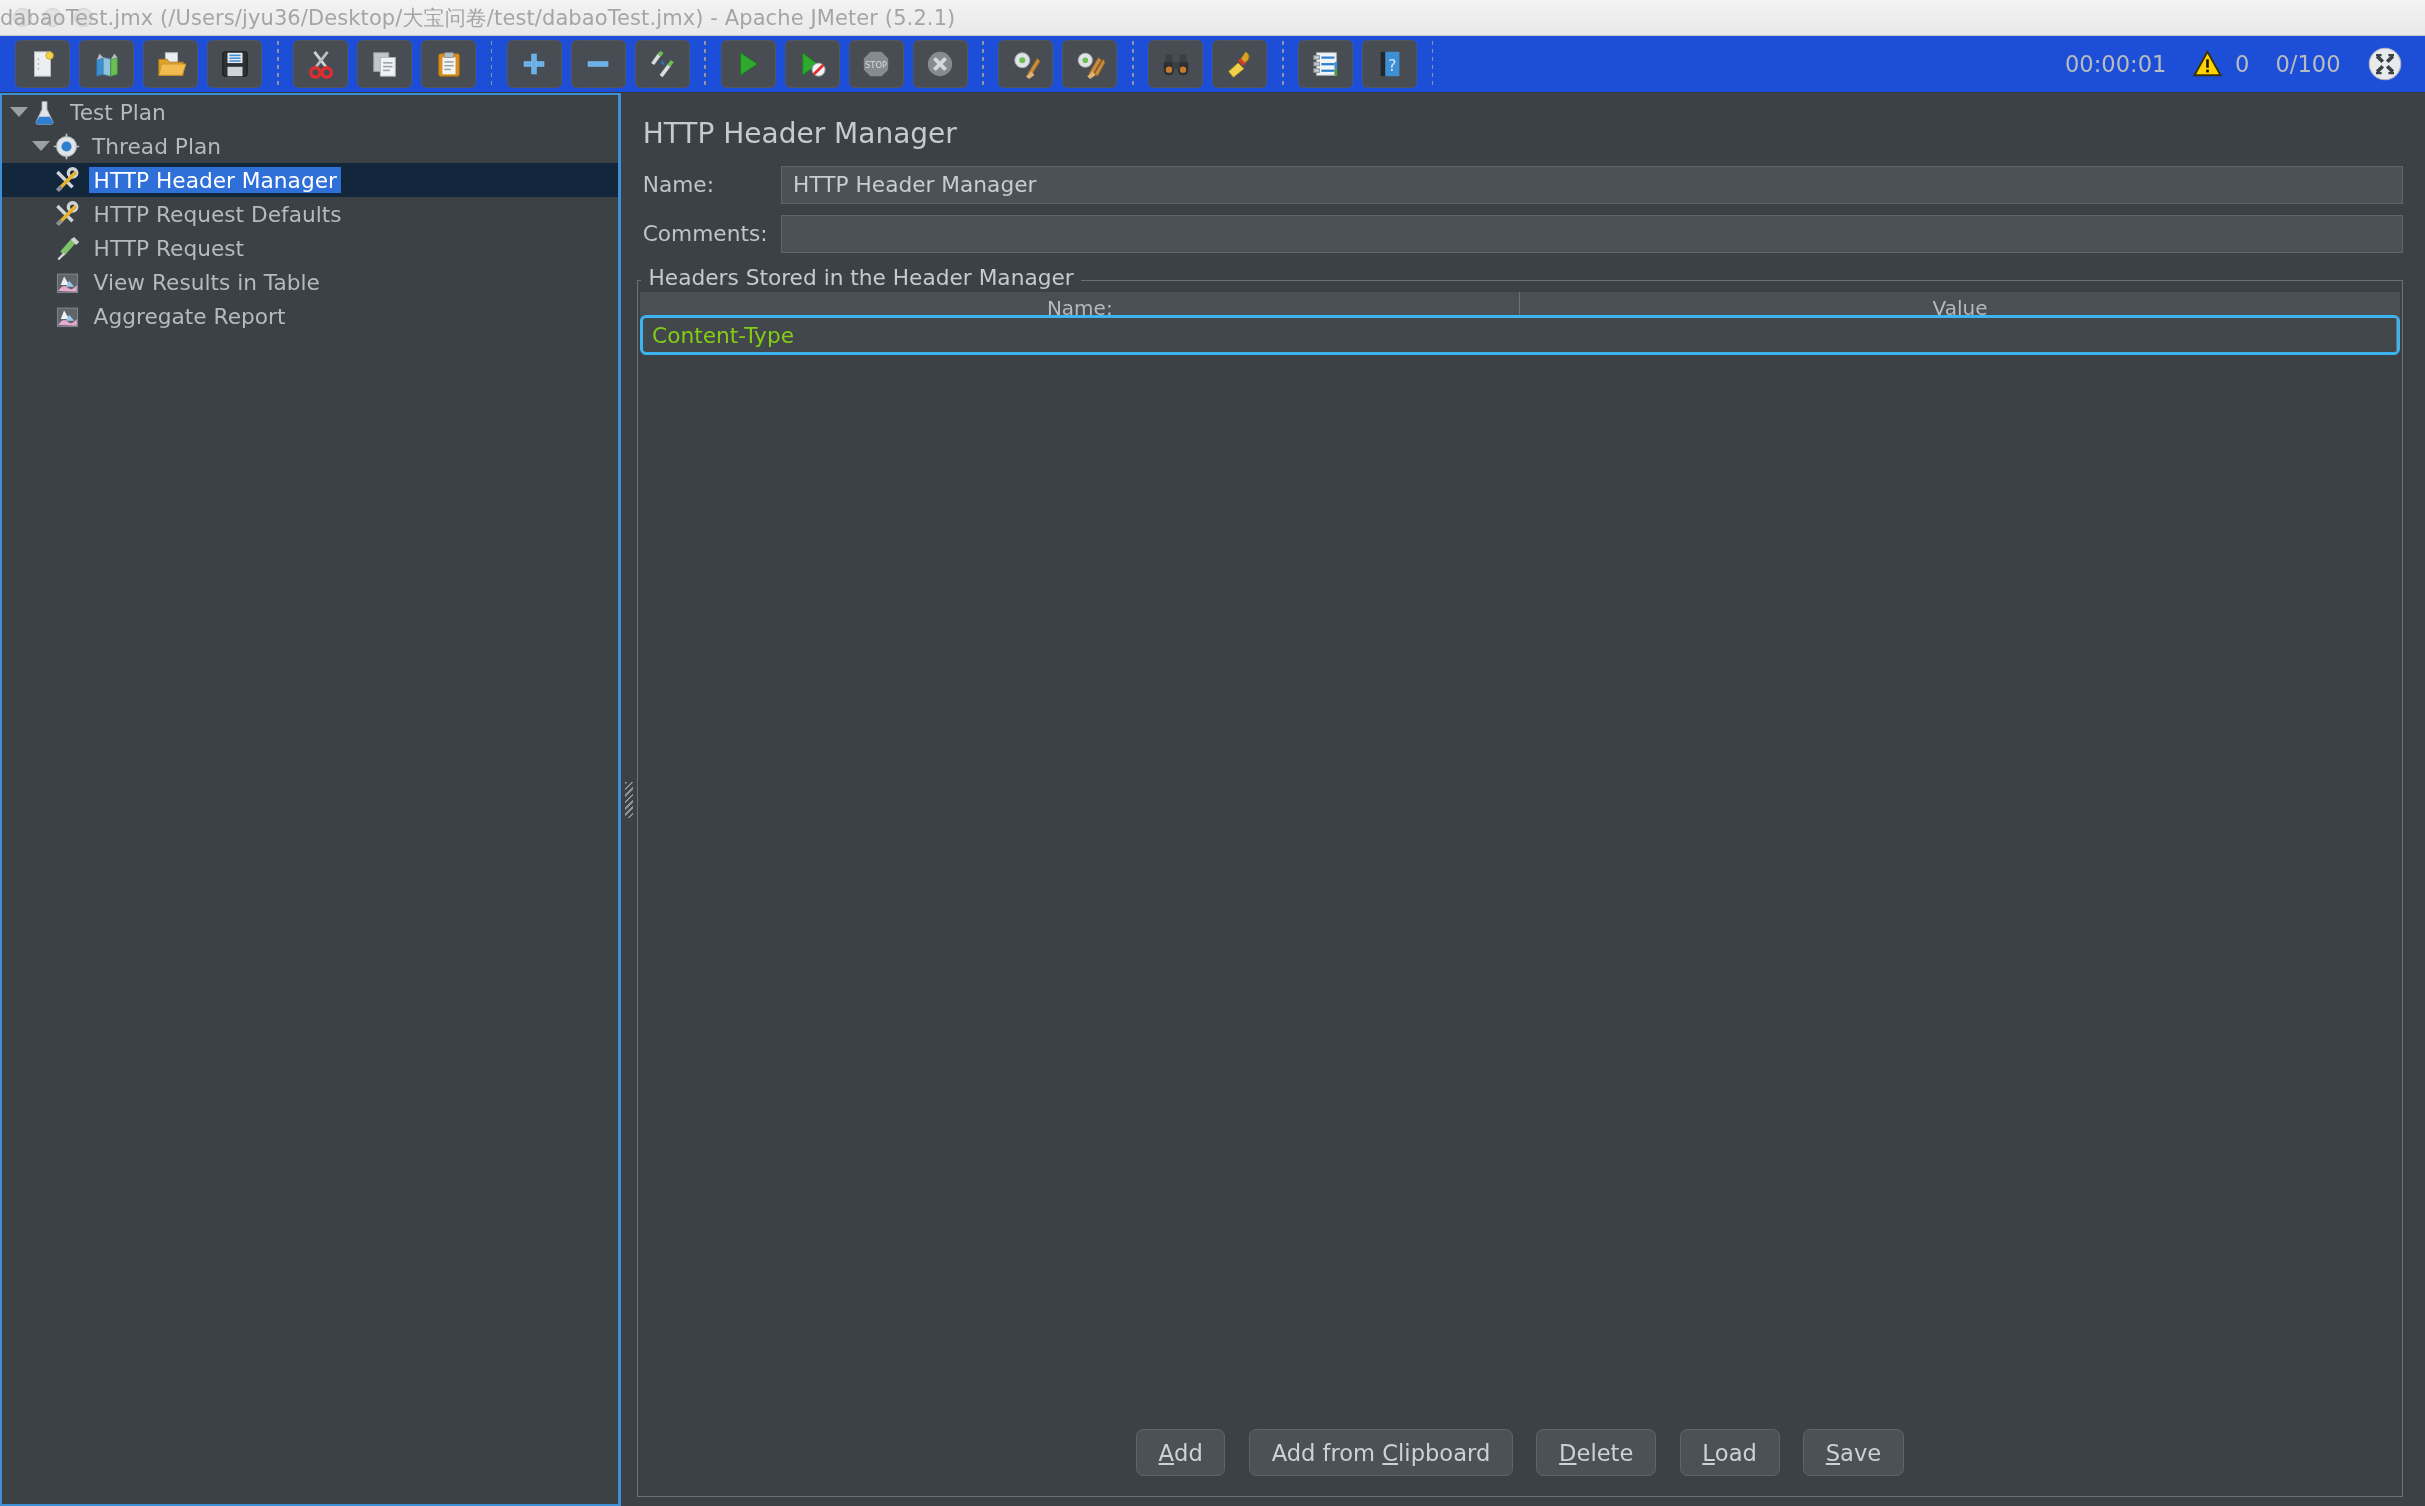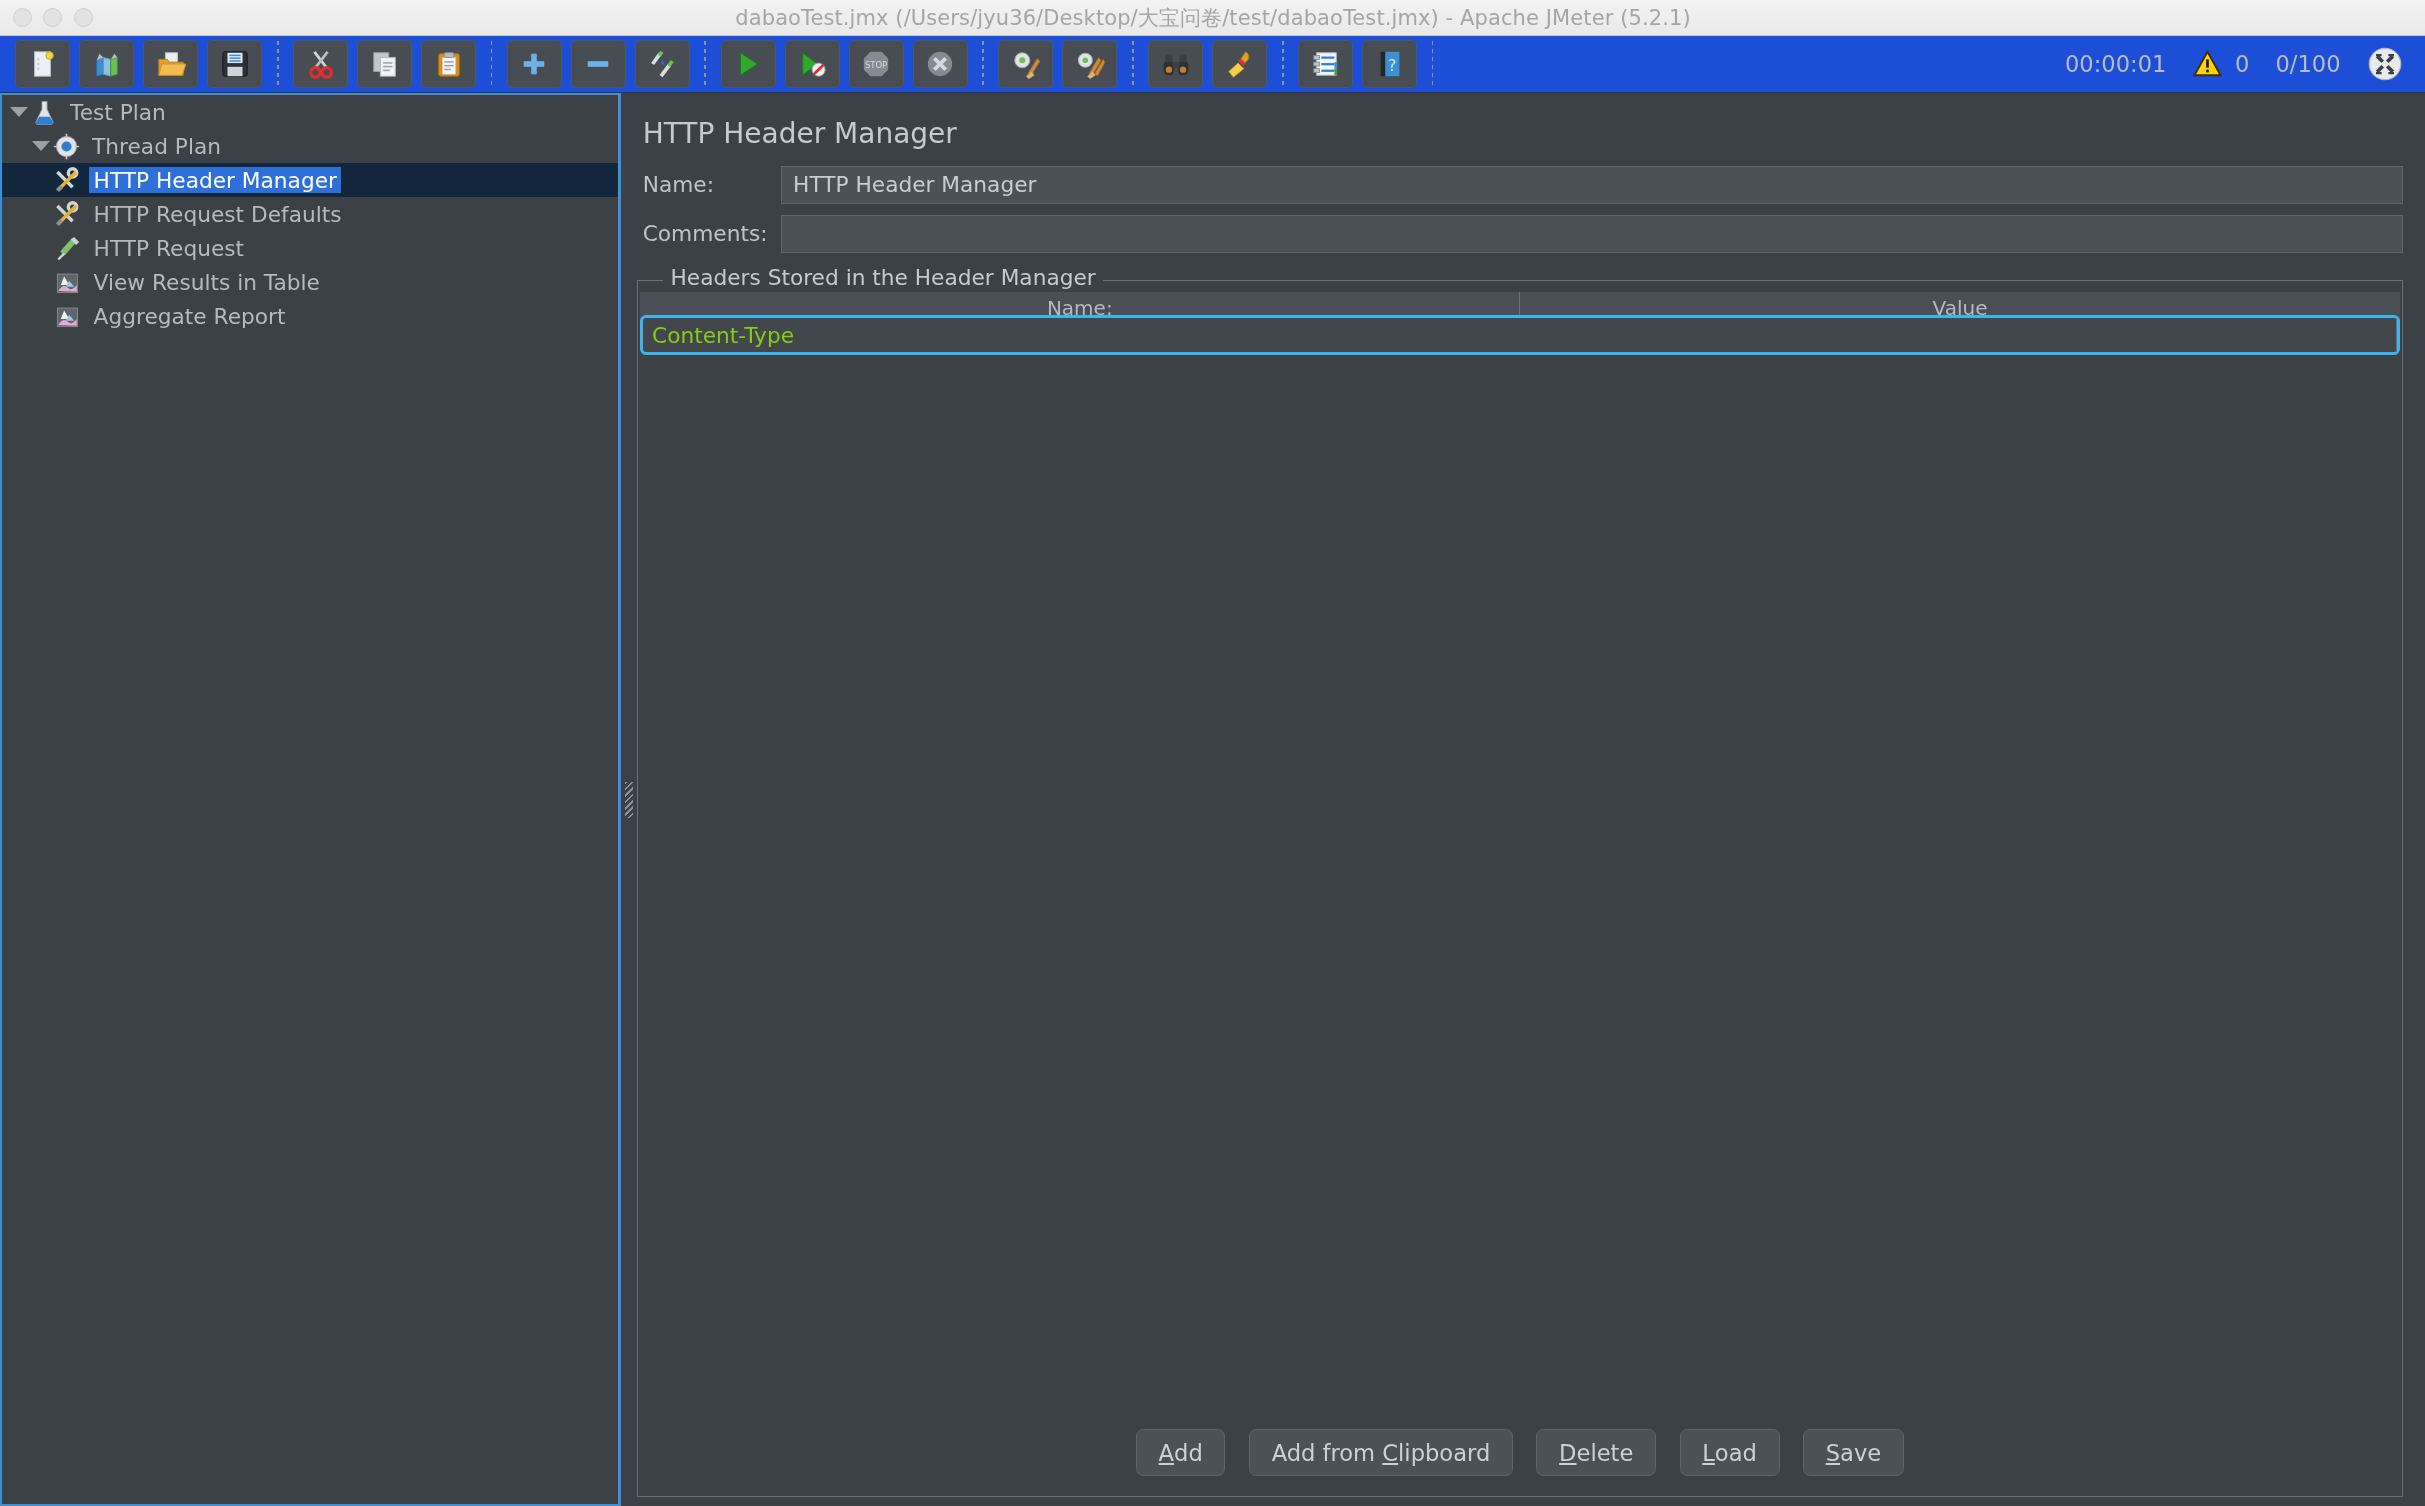"dabaoTest.jmx" #window-title { text-align: center -> left }
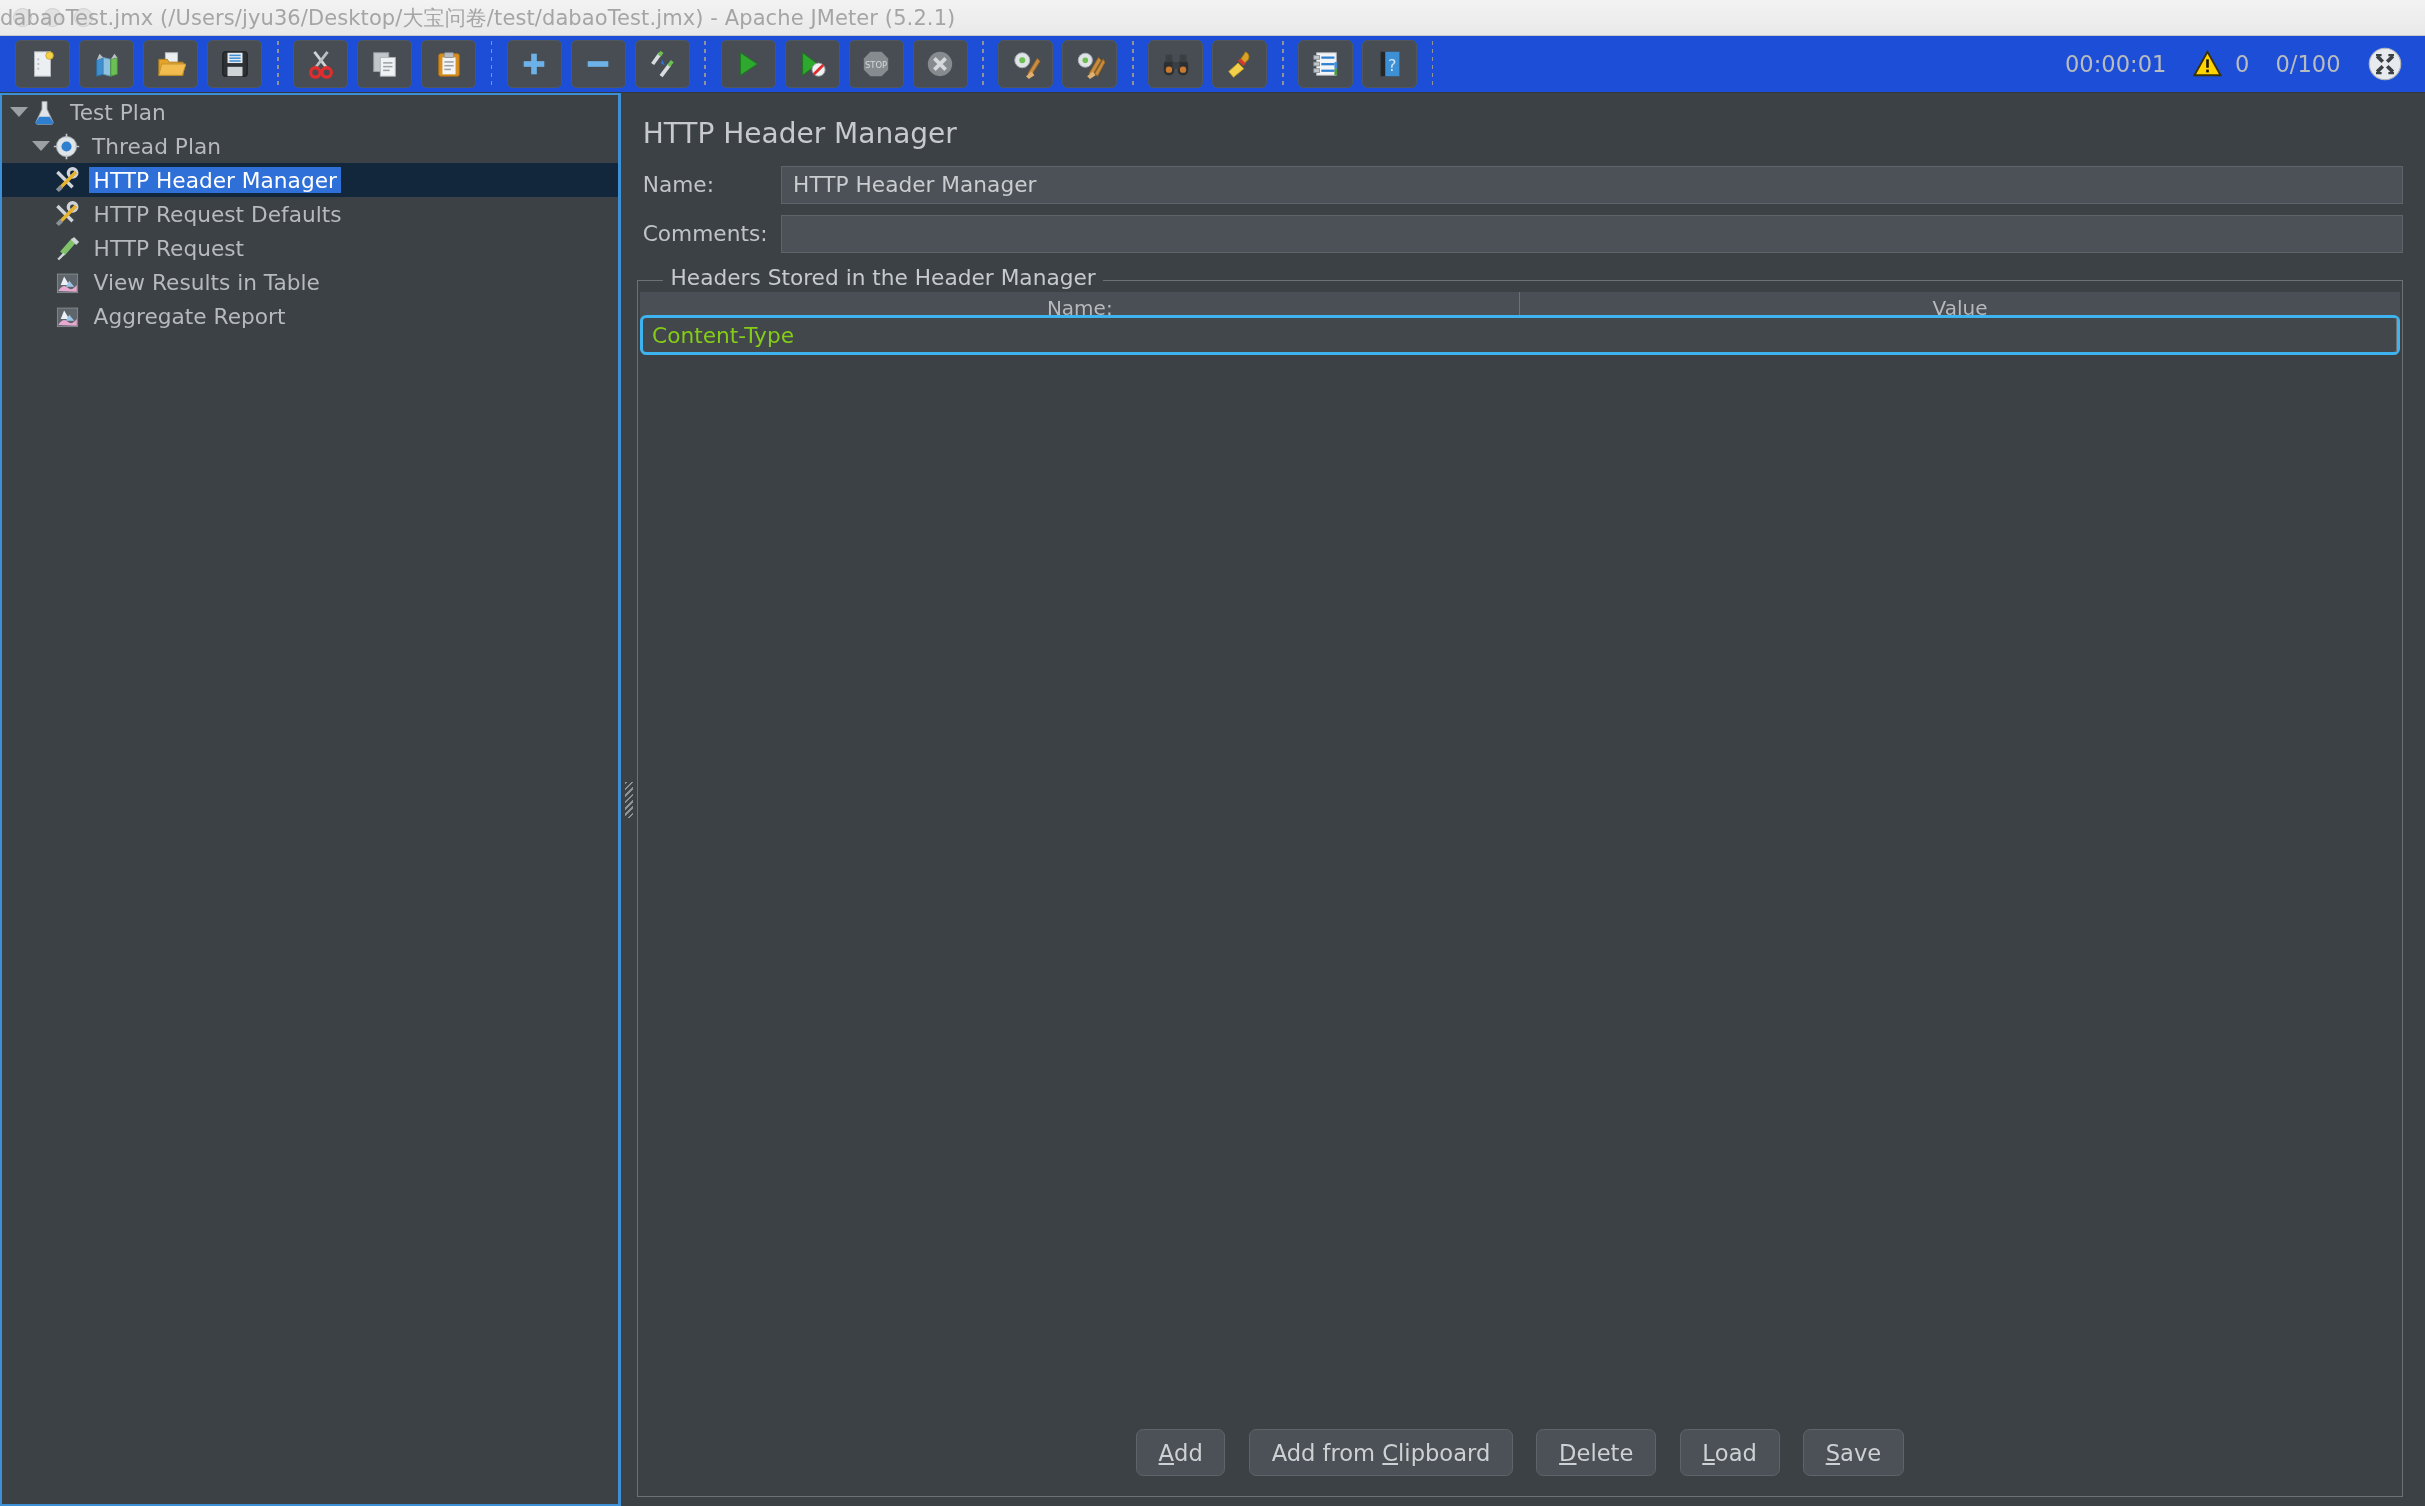"Headers Stored in the Header" #group-legend { left: 25px -> 3px }
